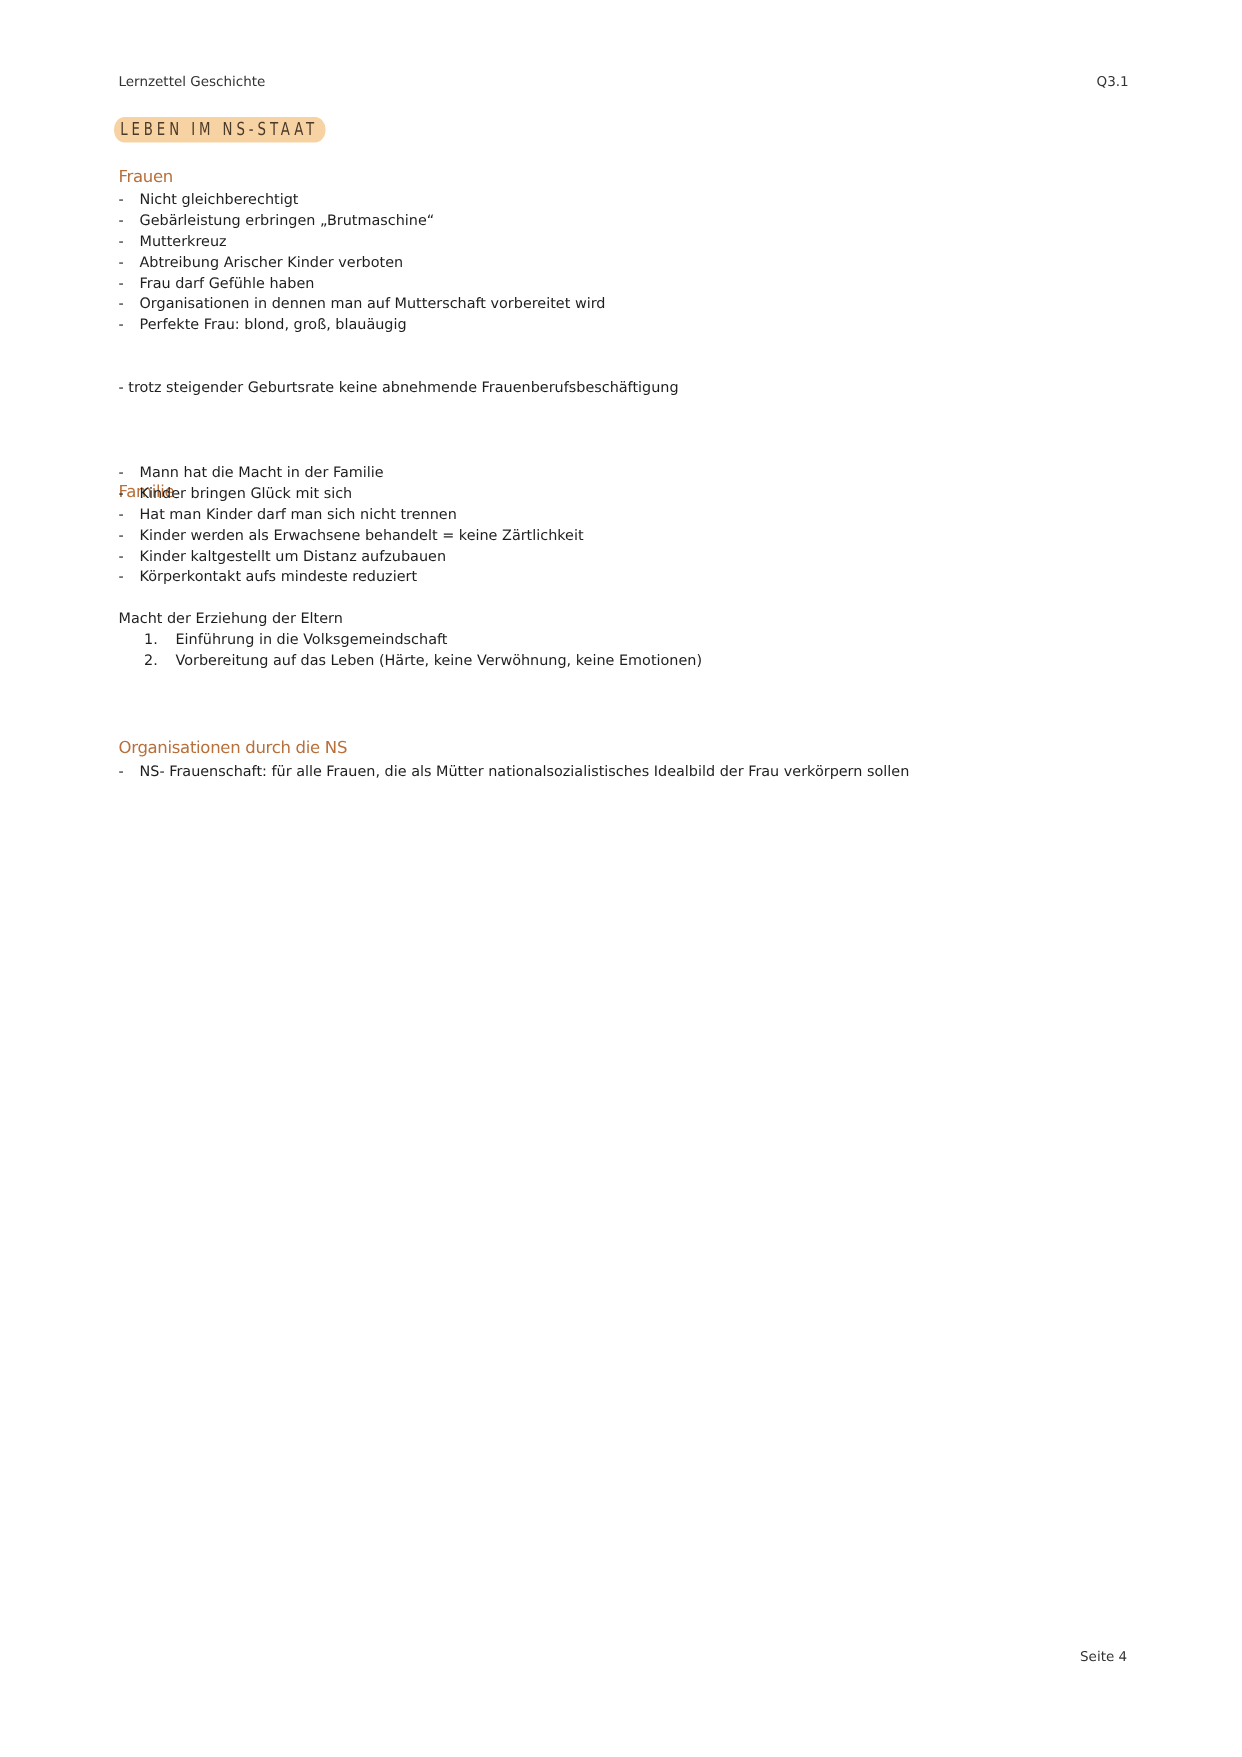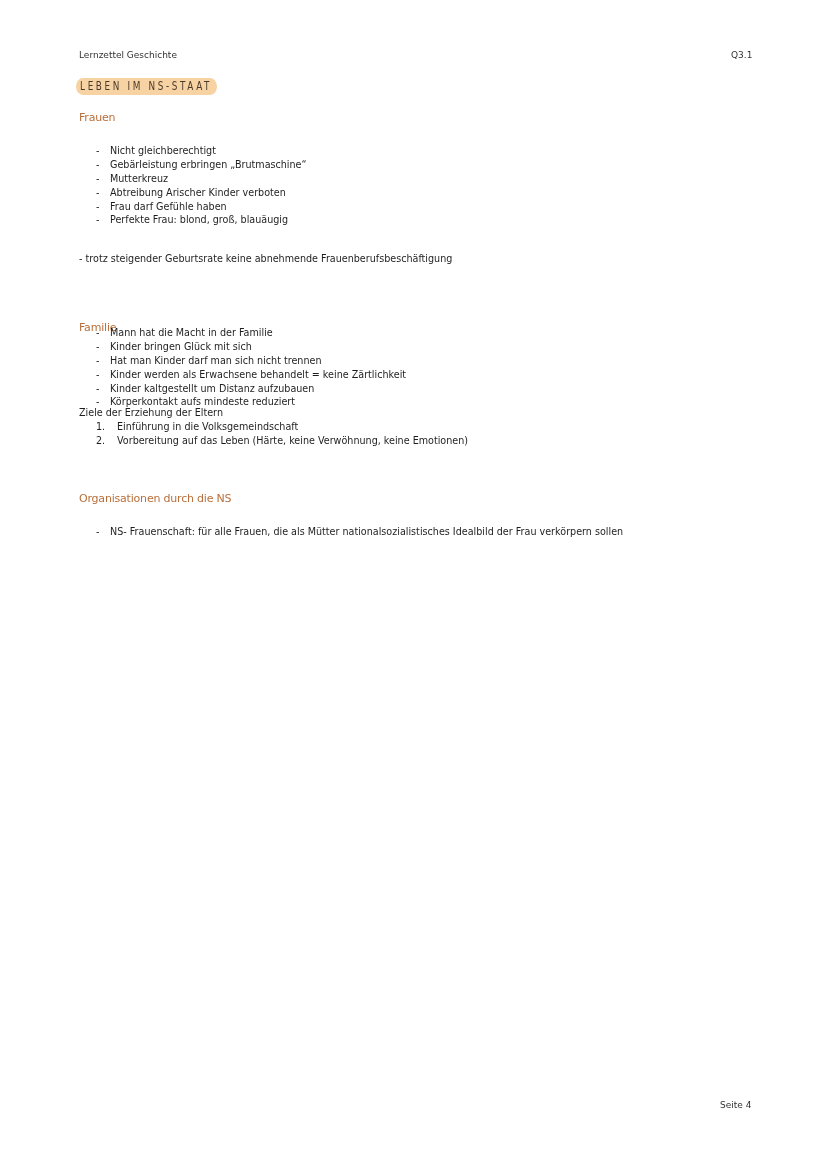"- Nicht gleichberechtigt" ul.dash-list { margin: 17px -> 0 }
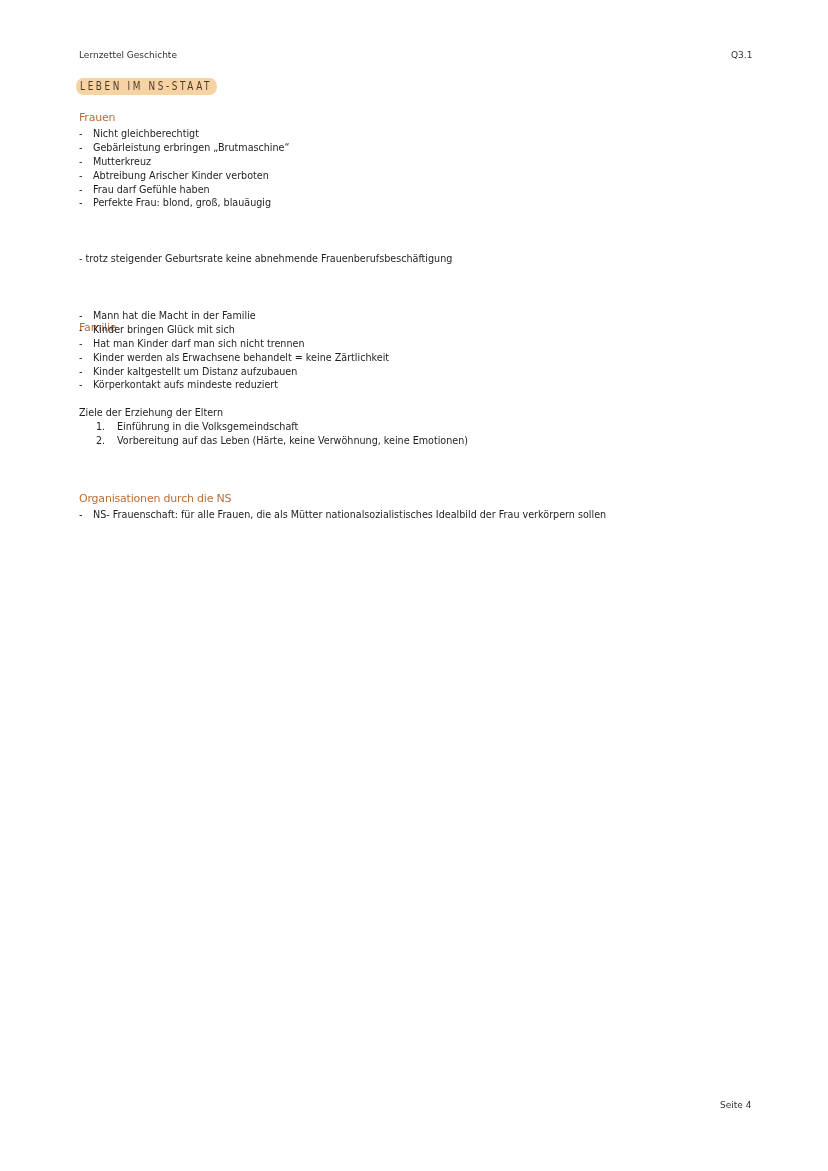"- Organisationen in dennen man" li { html: none -> <li><span>-</span><span>Organisationen in dennen man auf Mutterschaft vorbereitet wird</span></li> }
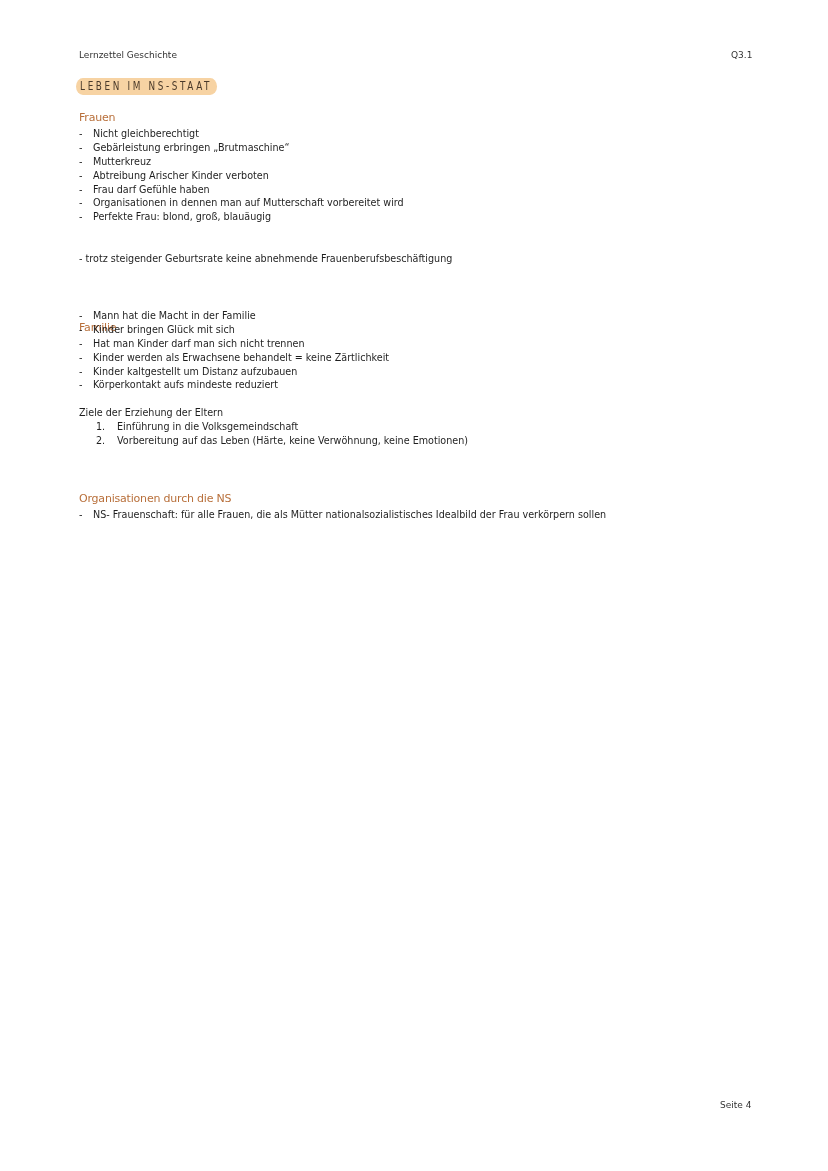"Ziele der Erziehung der Eltern" div.plain-line { text: Ziele -> Macht }
